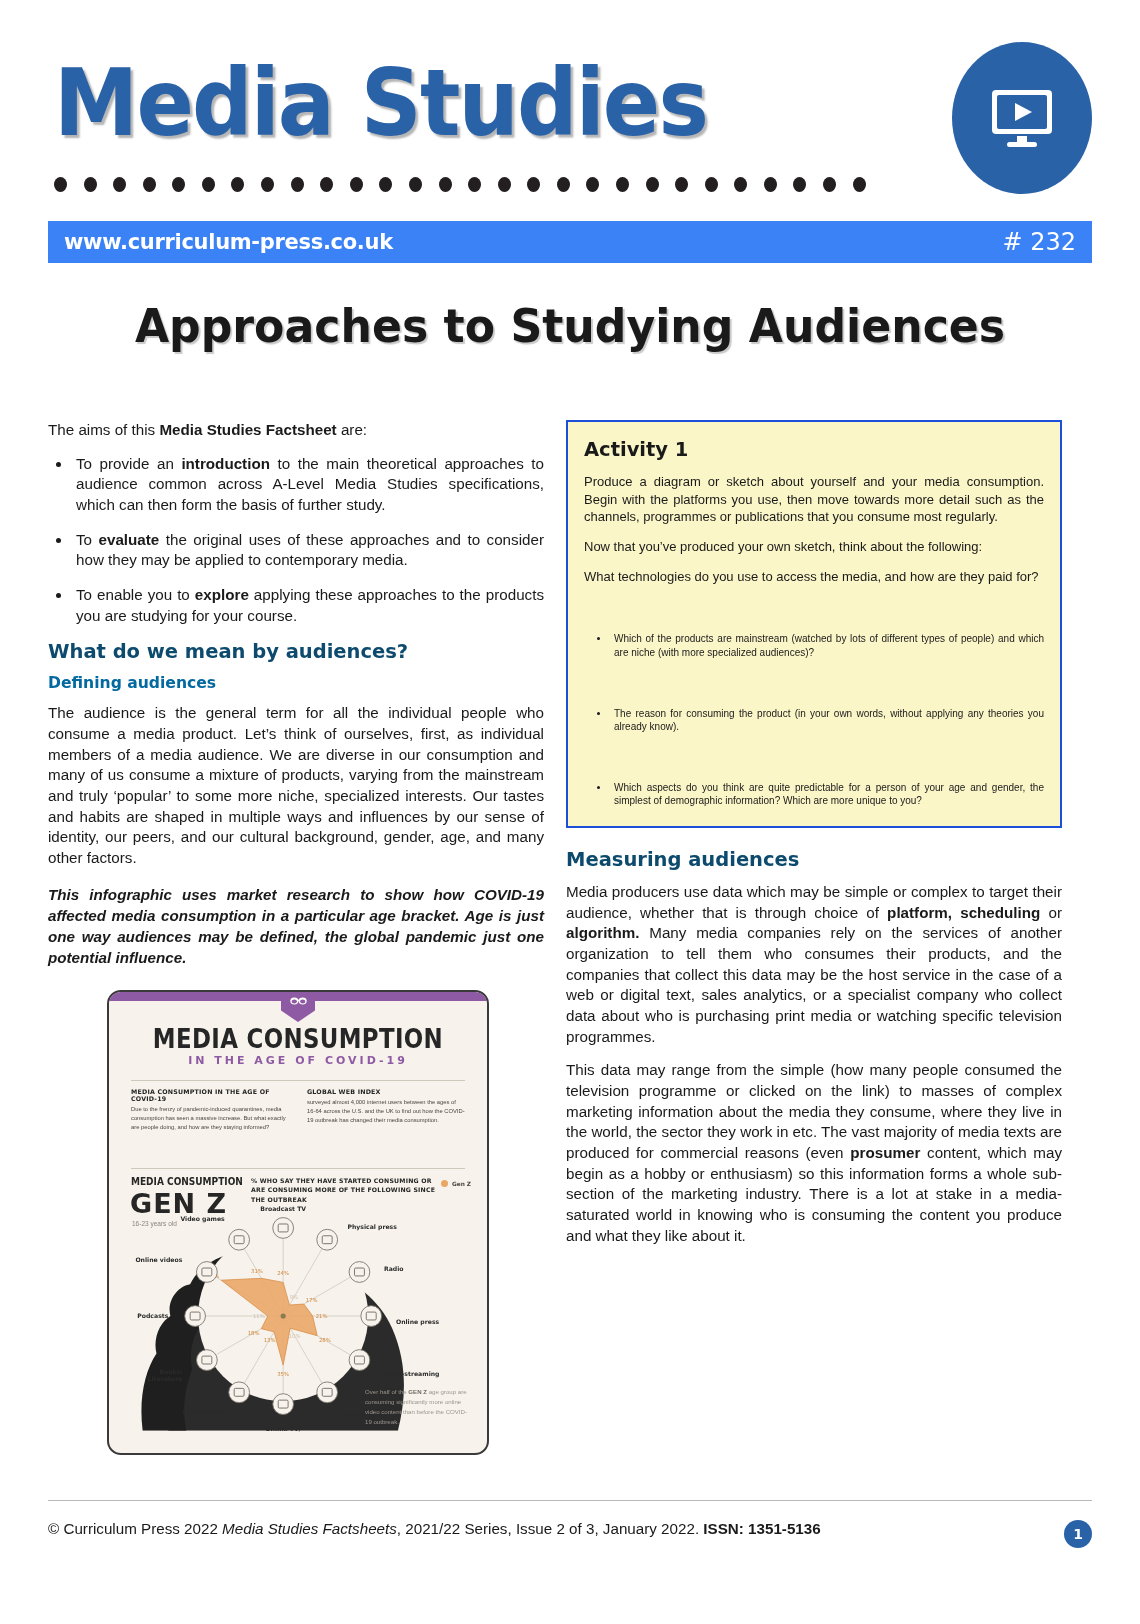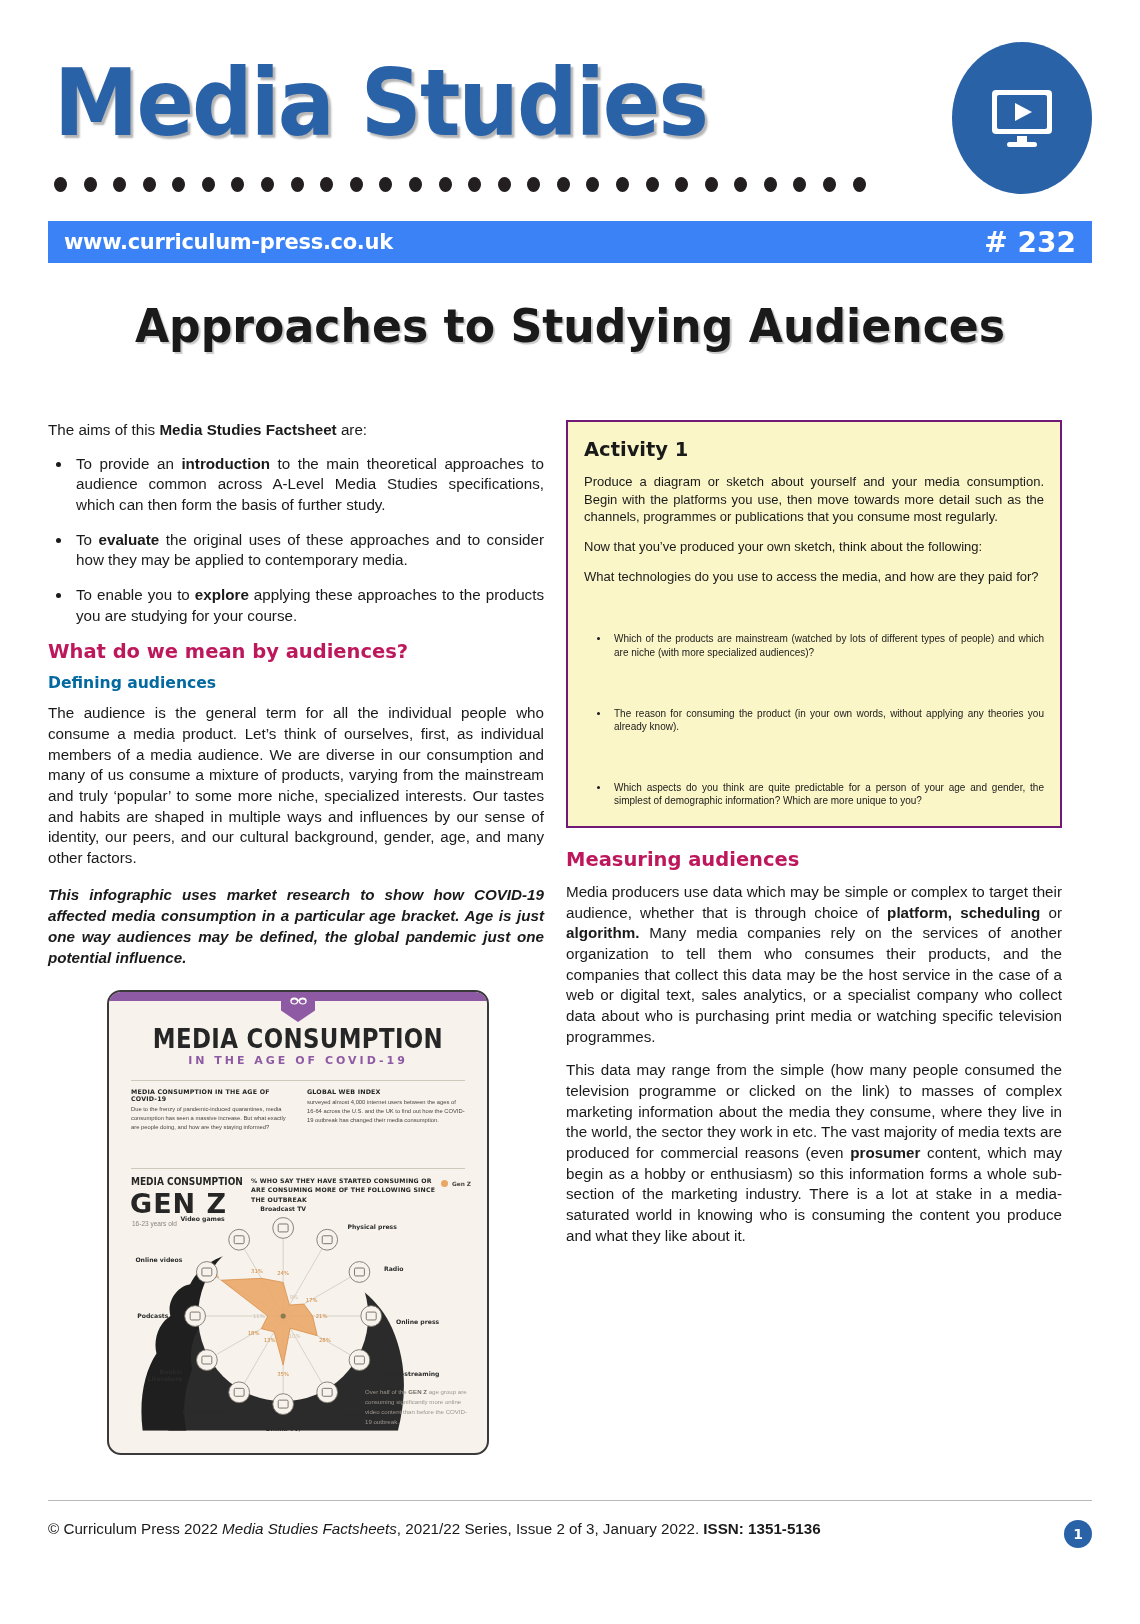"# 232" .urlbar .issue { font-size: 28px -> 24px; font-weight: bold -> normal }
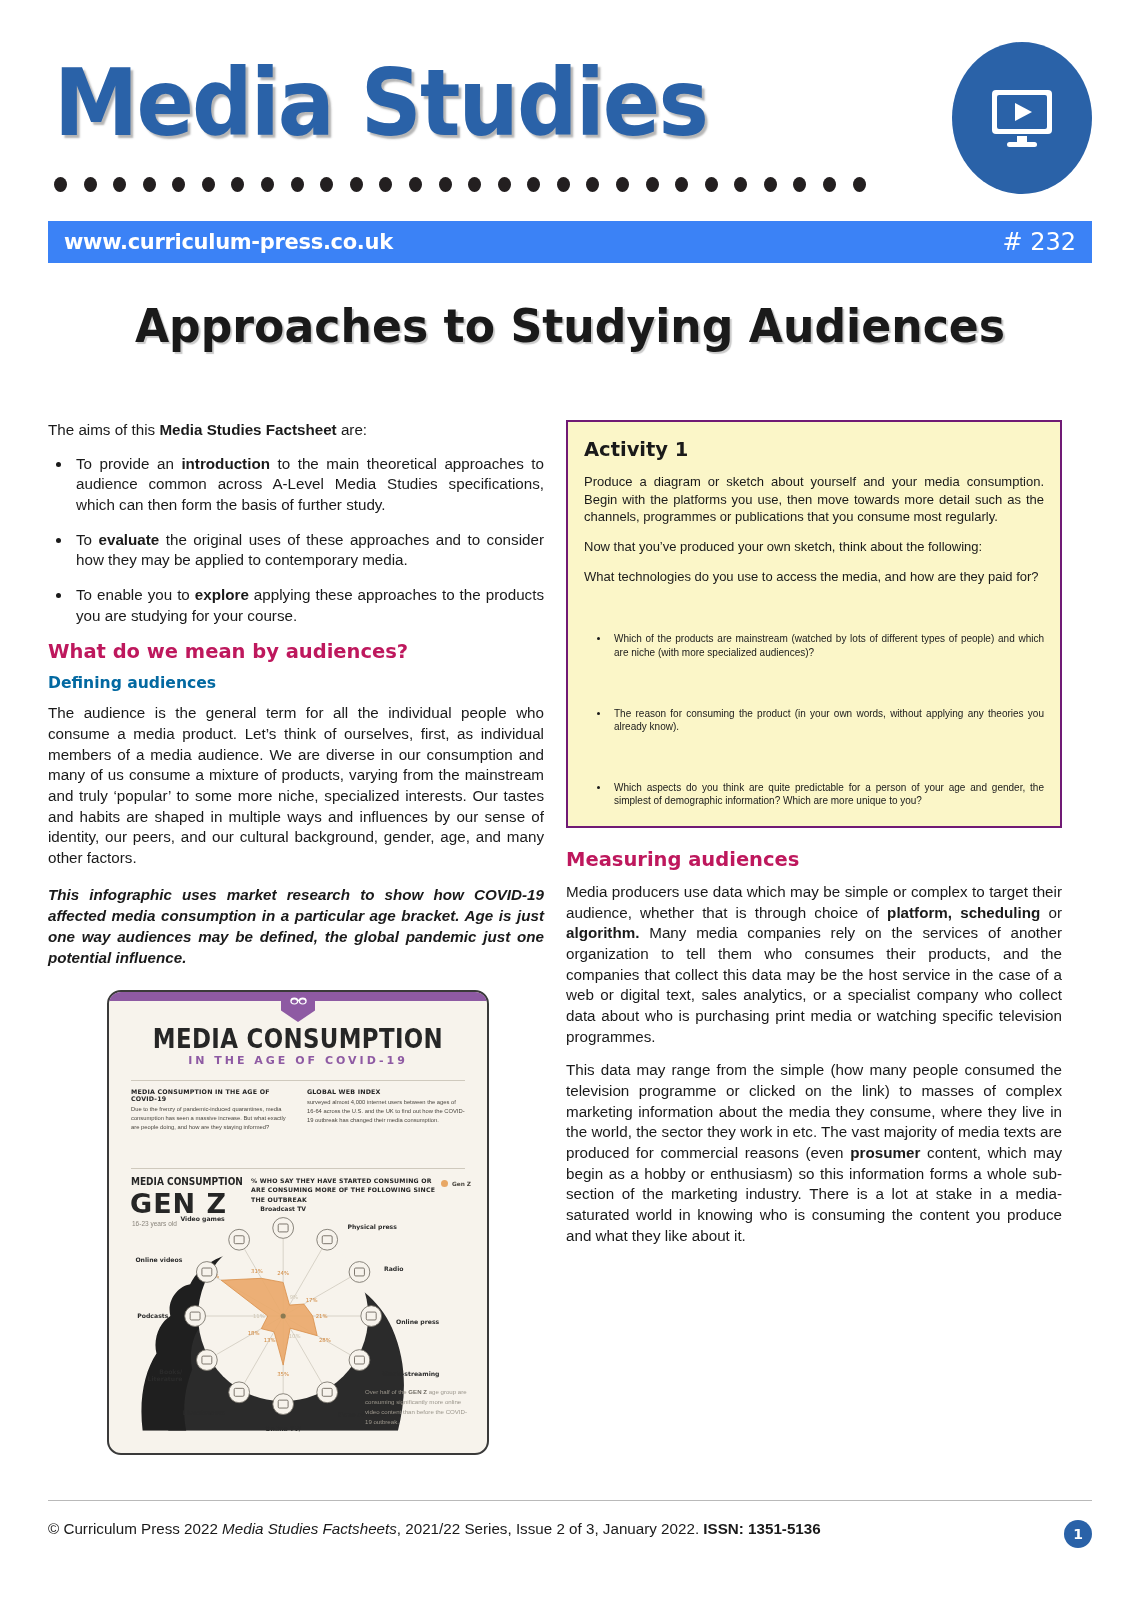"Activity 1" .activity { border: 2px solid #701a75 -> 2px solid #1d4ed8 }
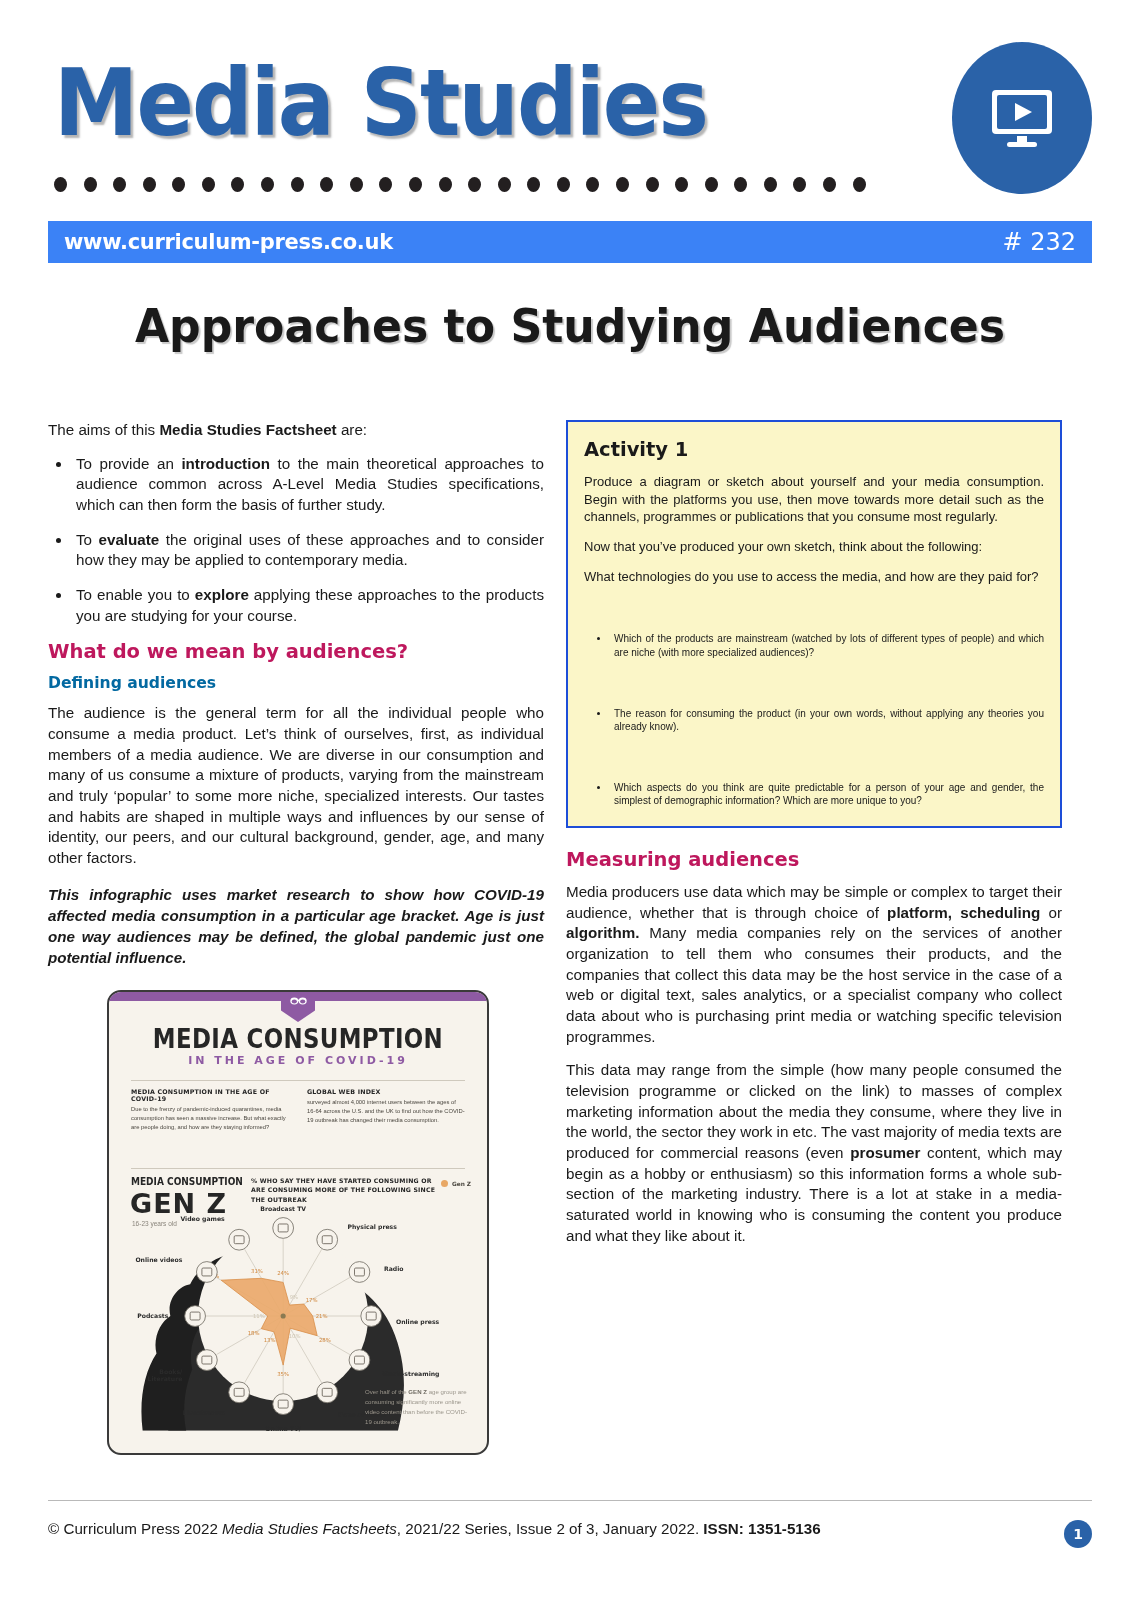"What do we mean by" h2.head { color: #be185d -> #0c4a6e }
